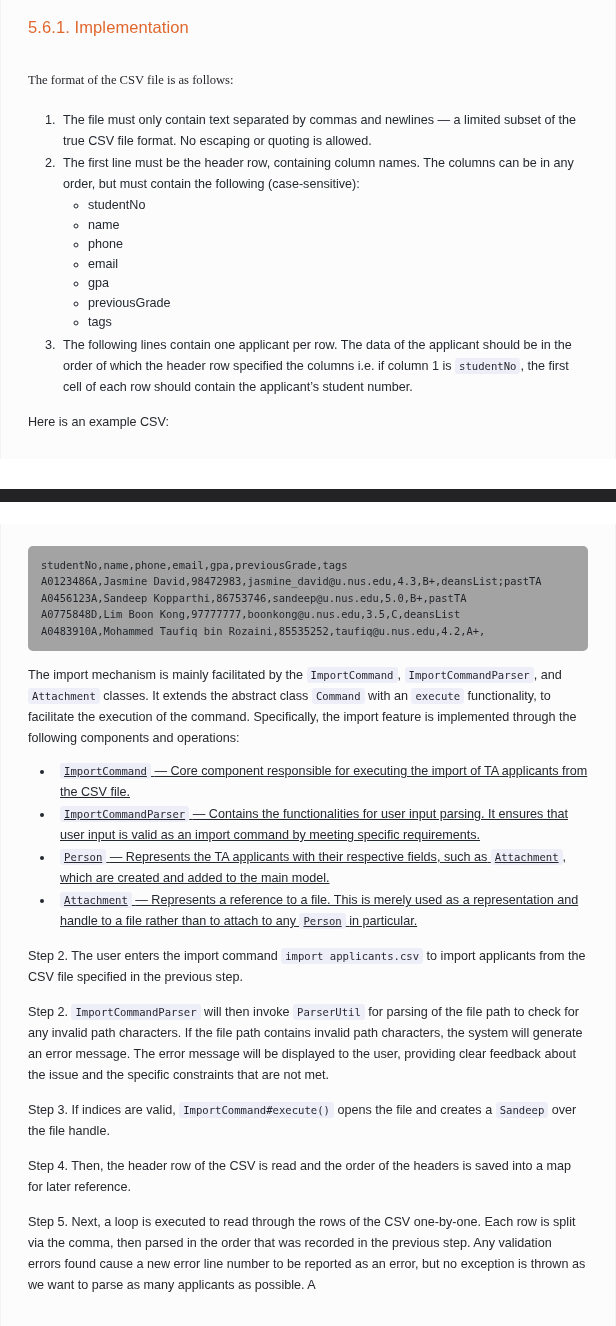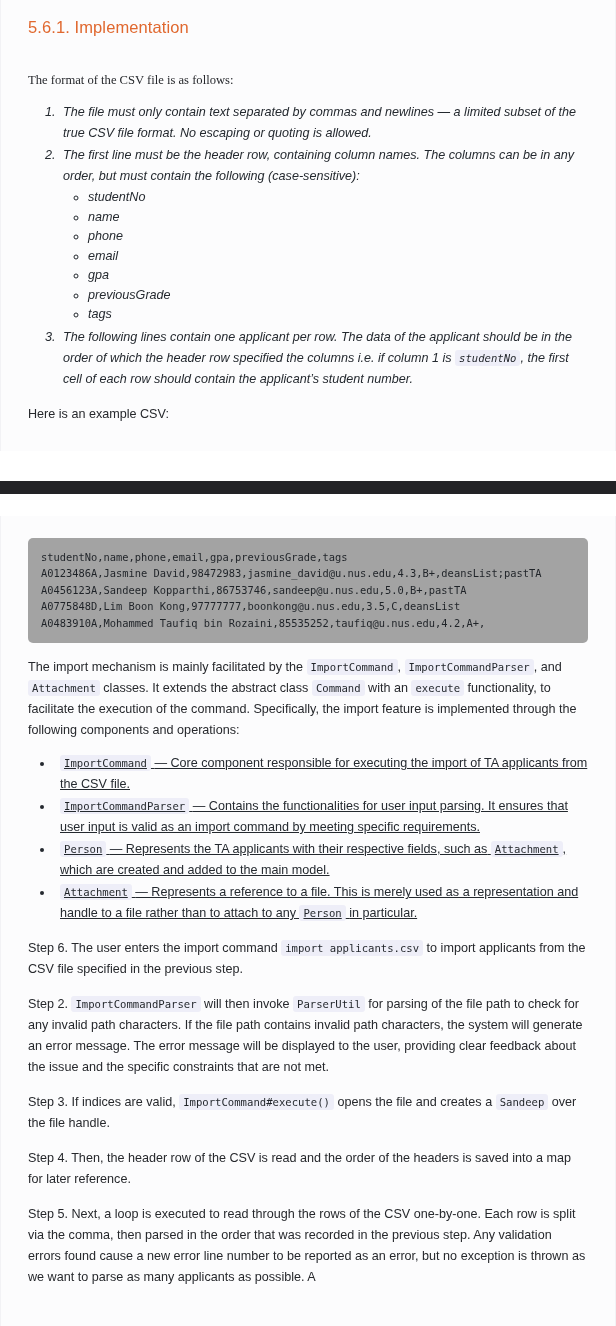"The file must only contain" ol.rules { font-style: italic -> none; margin: 11px 0 0 0 -> 19px 0 0 0 }
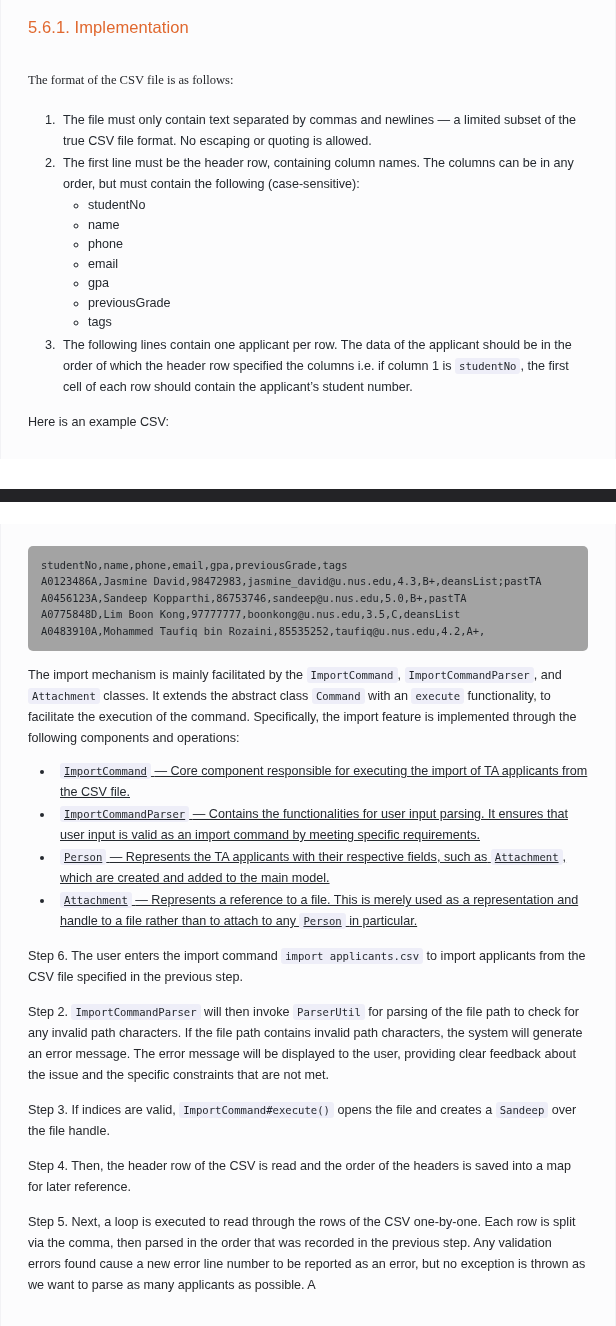"Step 6. The user enters" span { text: 6 -> 2 }
